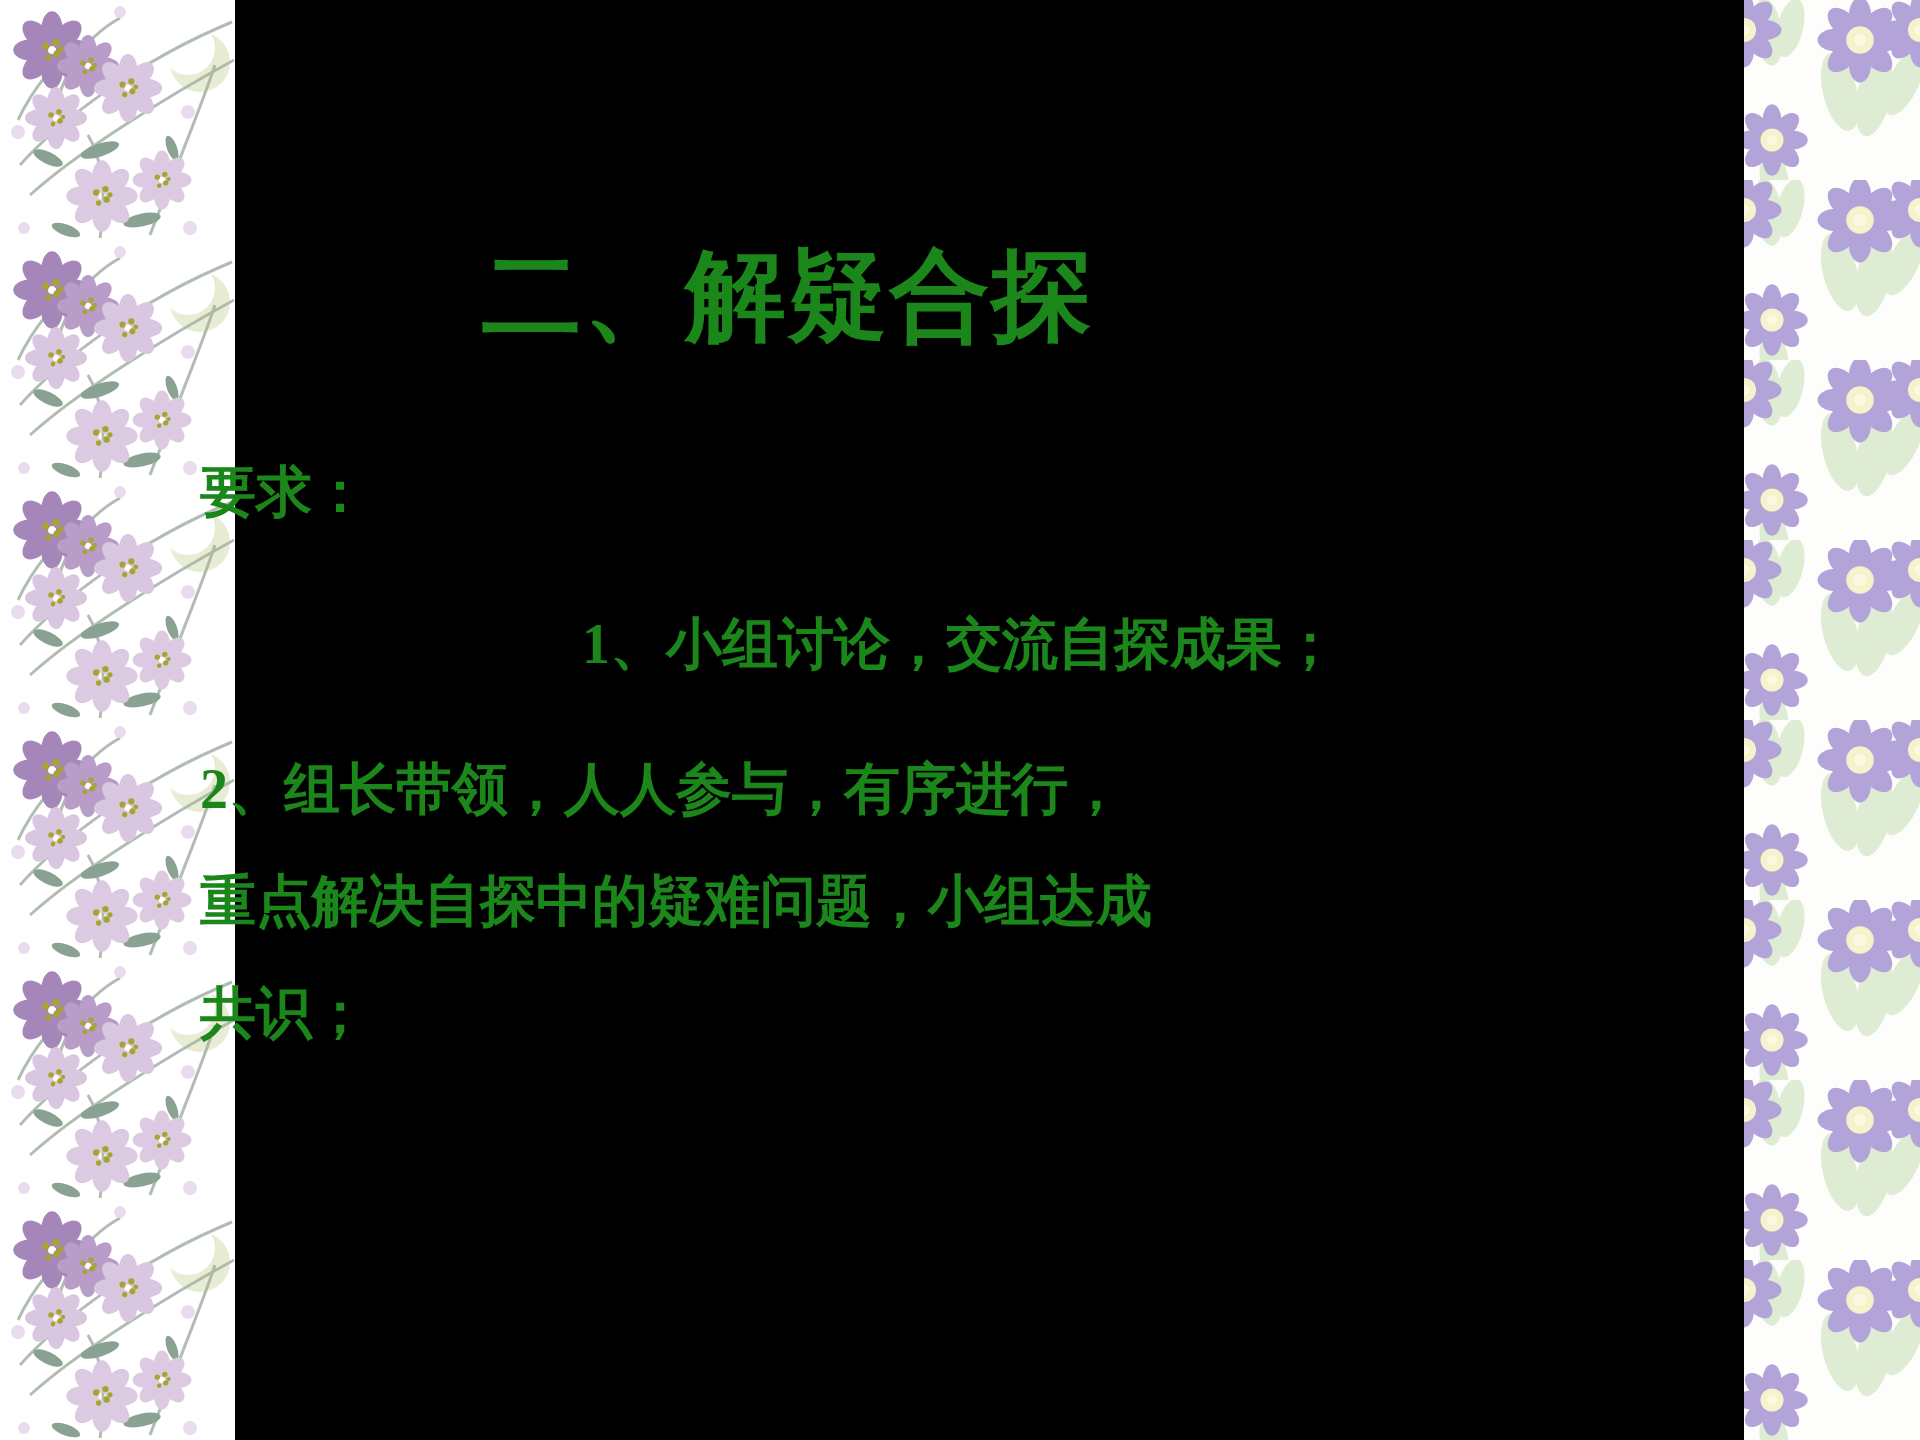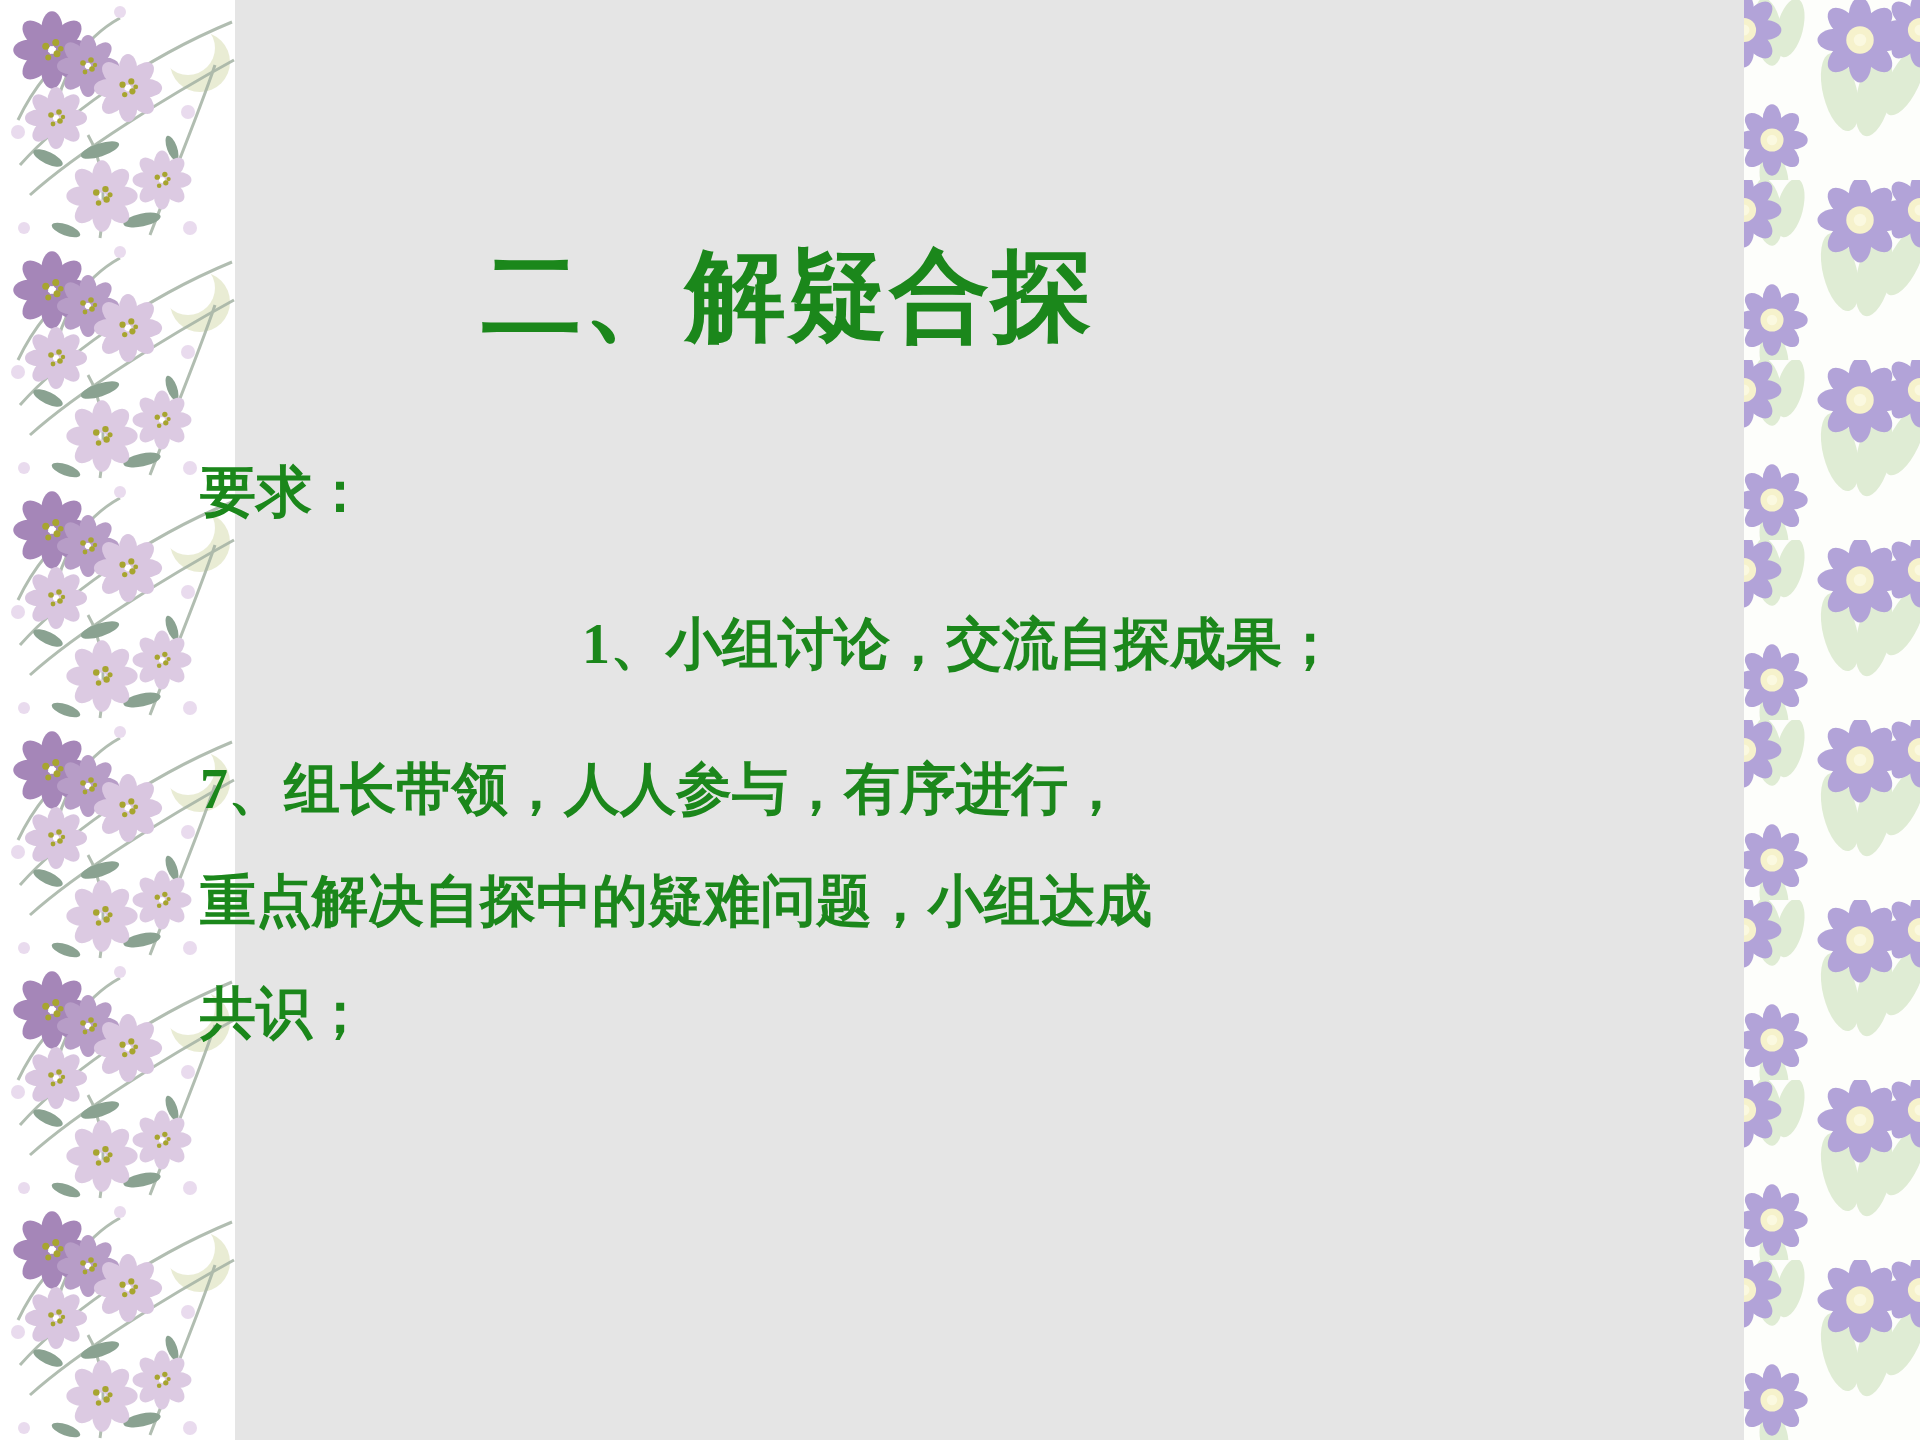"二、解疑合探" .slide { background: #e5e5e5 -> #000000 }
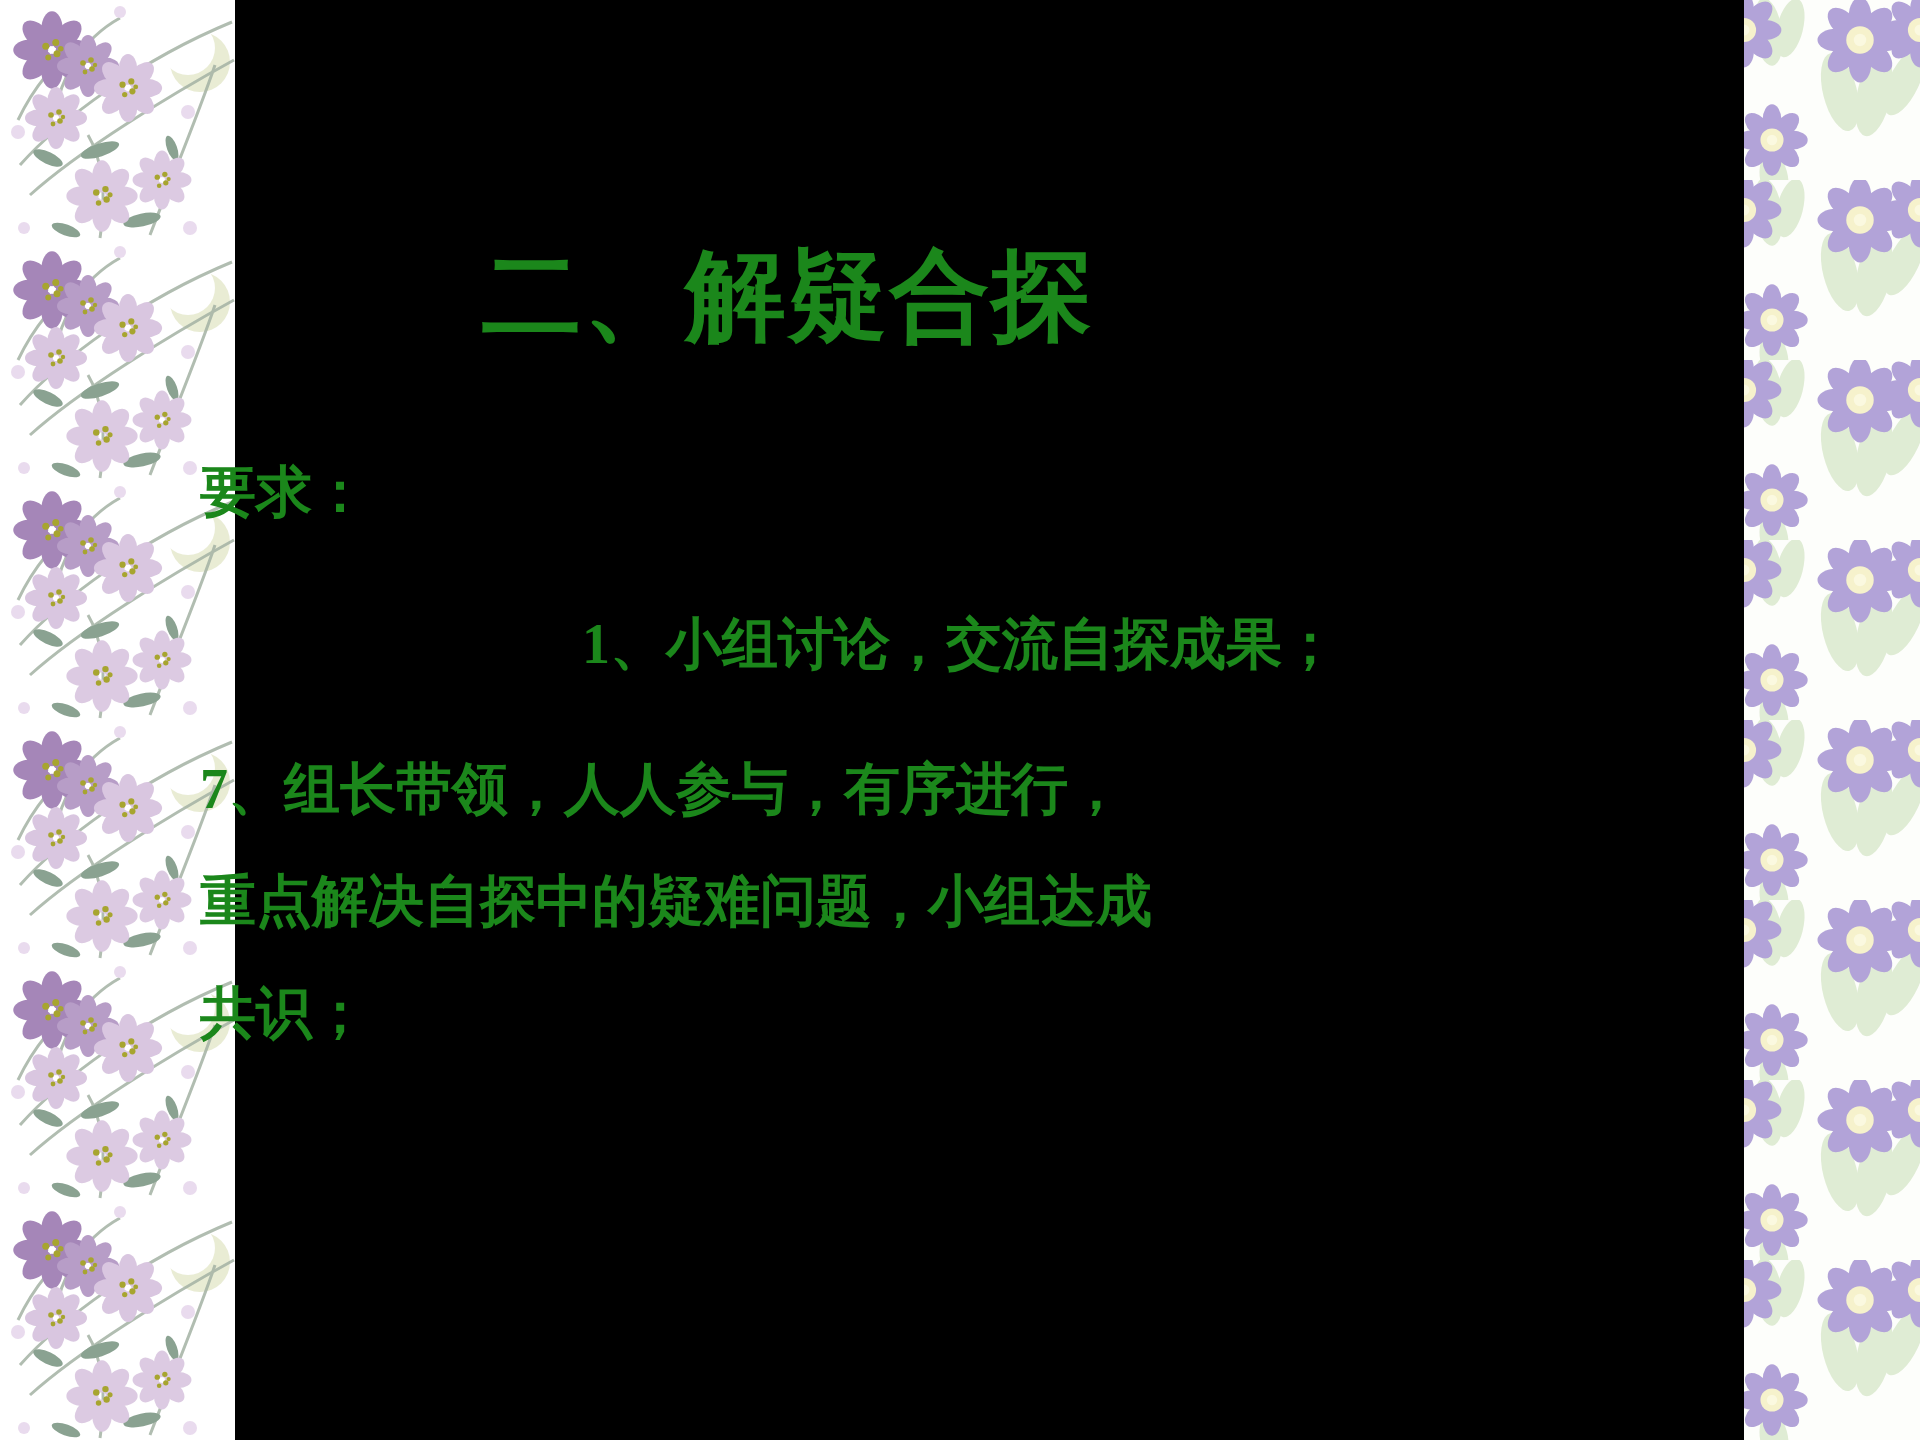"7、组长带领，人人参与，有序进行，" p.body-text { text: 7 -> 2 }
